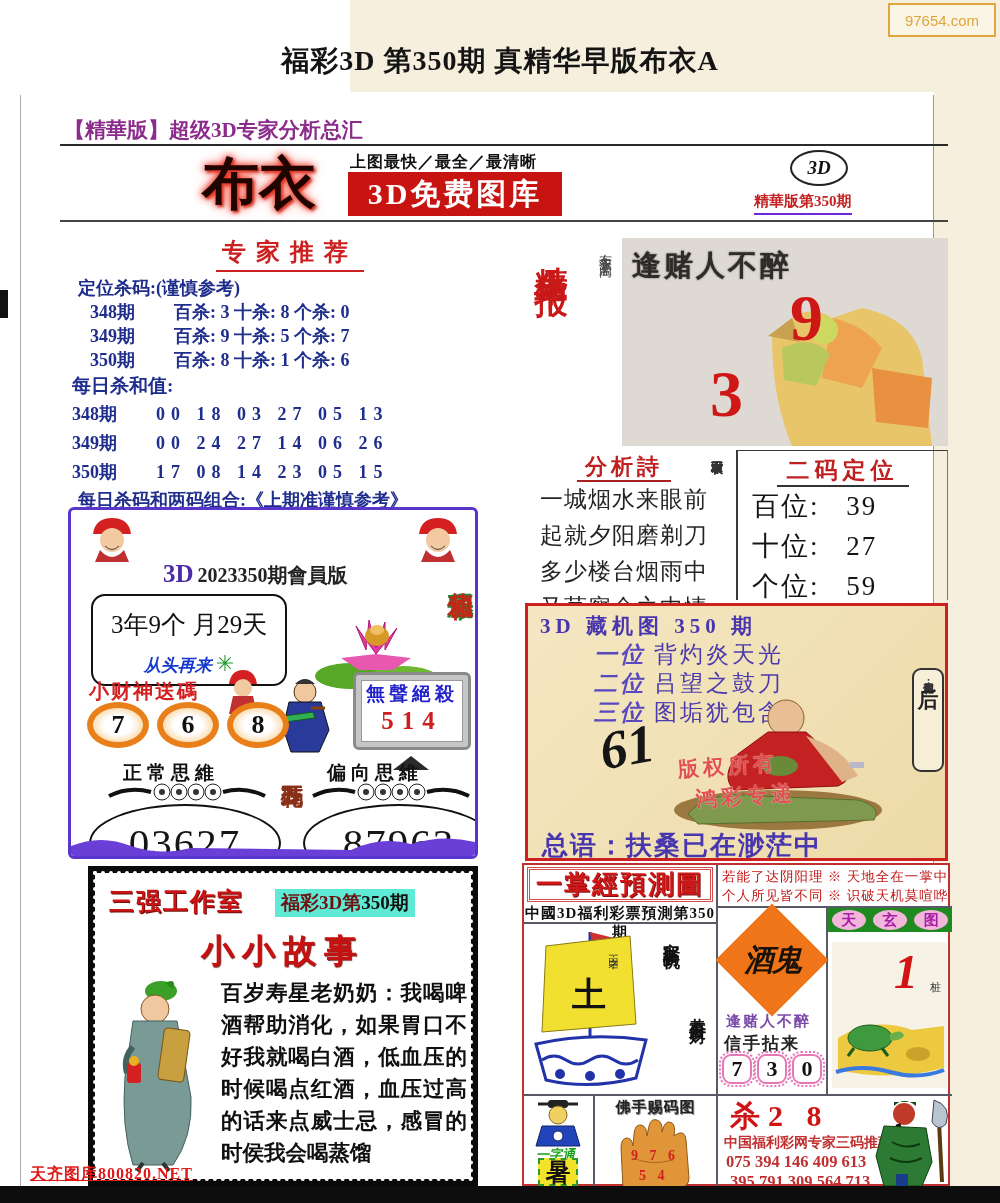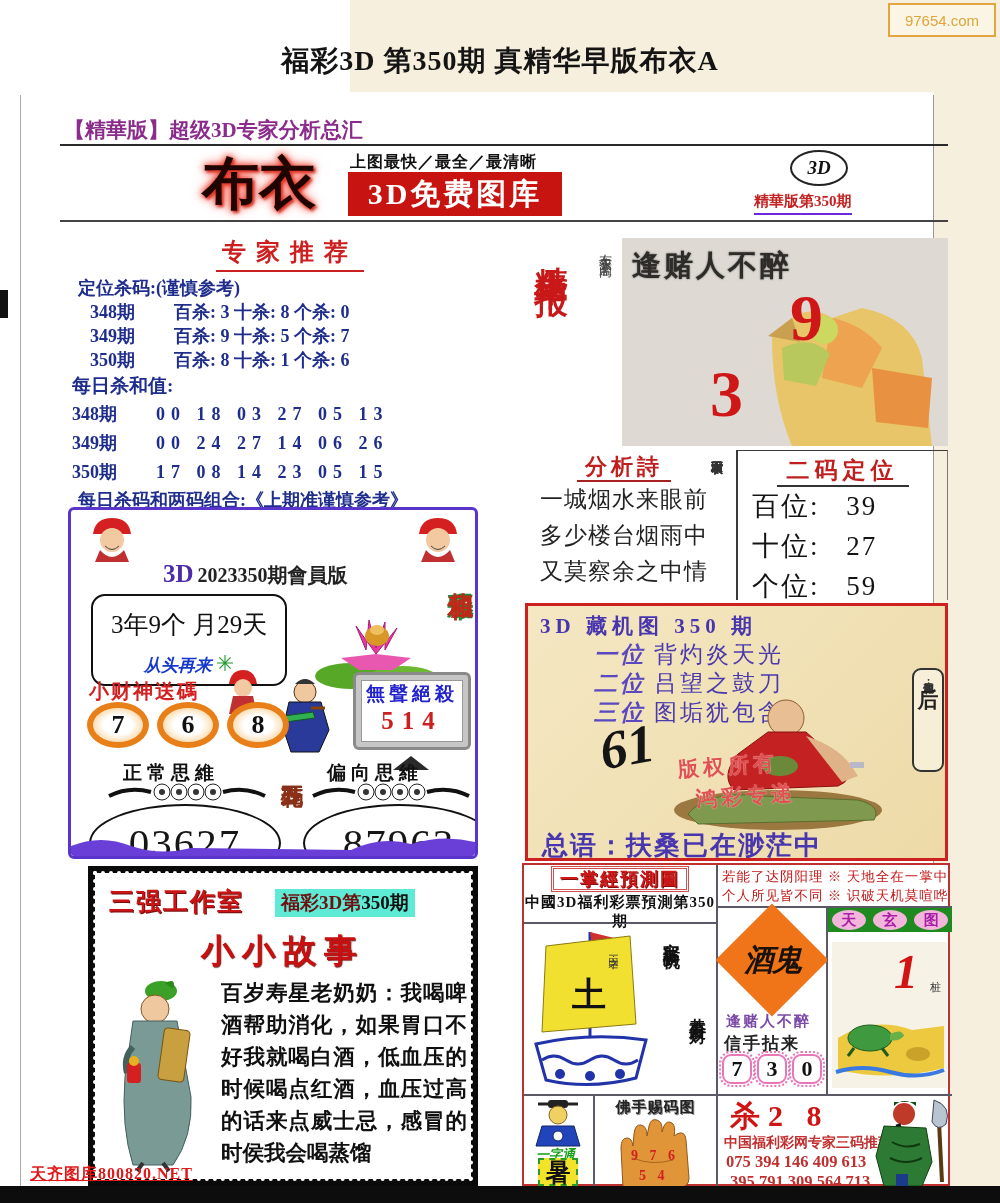"起就夕阳磨剃刀" div.poem-line { html: none -> <div>起就夕阳磨剃刀</div> }
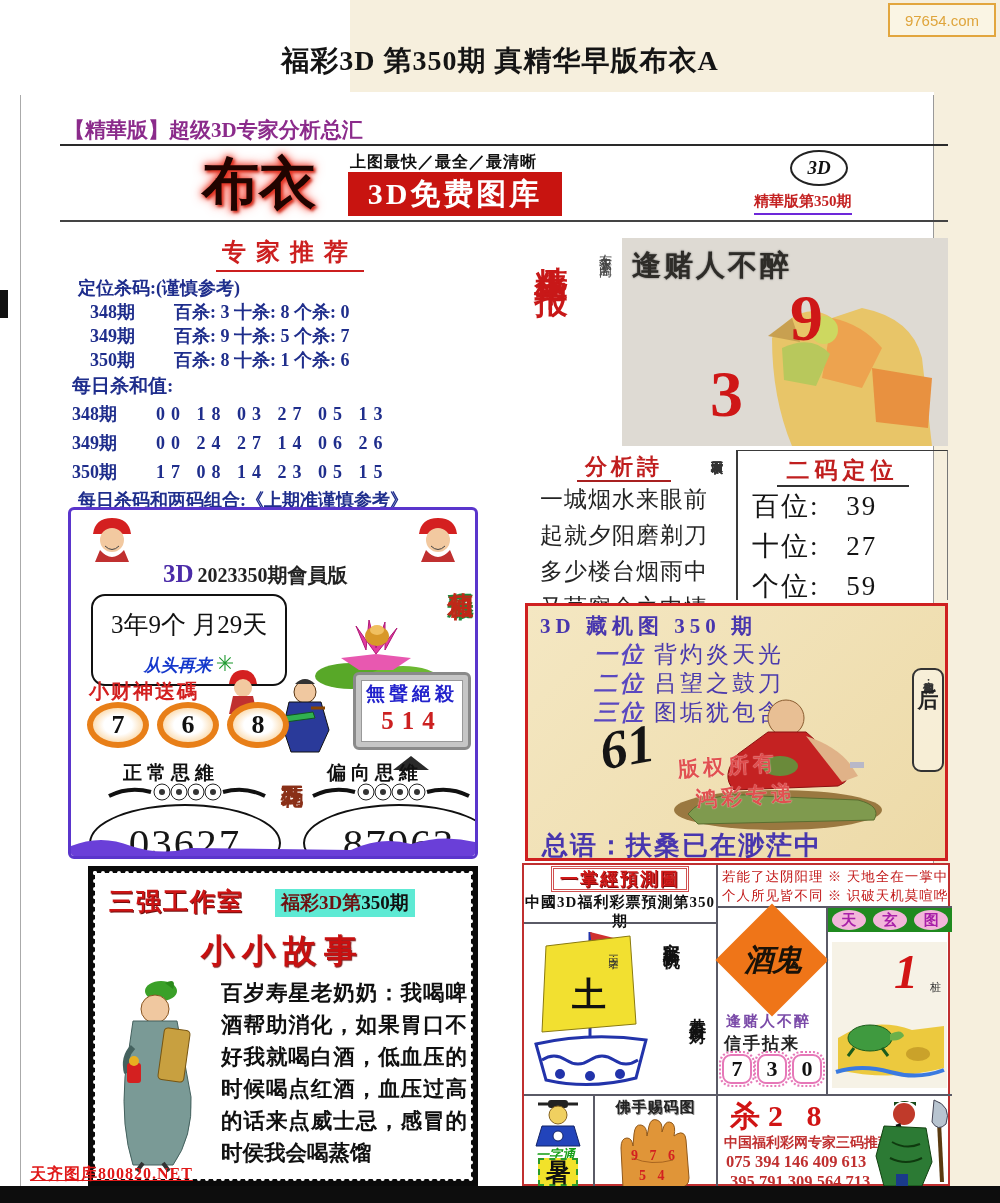"一掌經預測圖" .palm-title { font-size: 18px -> 26px }
